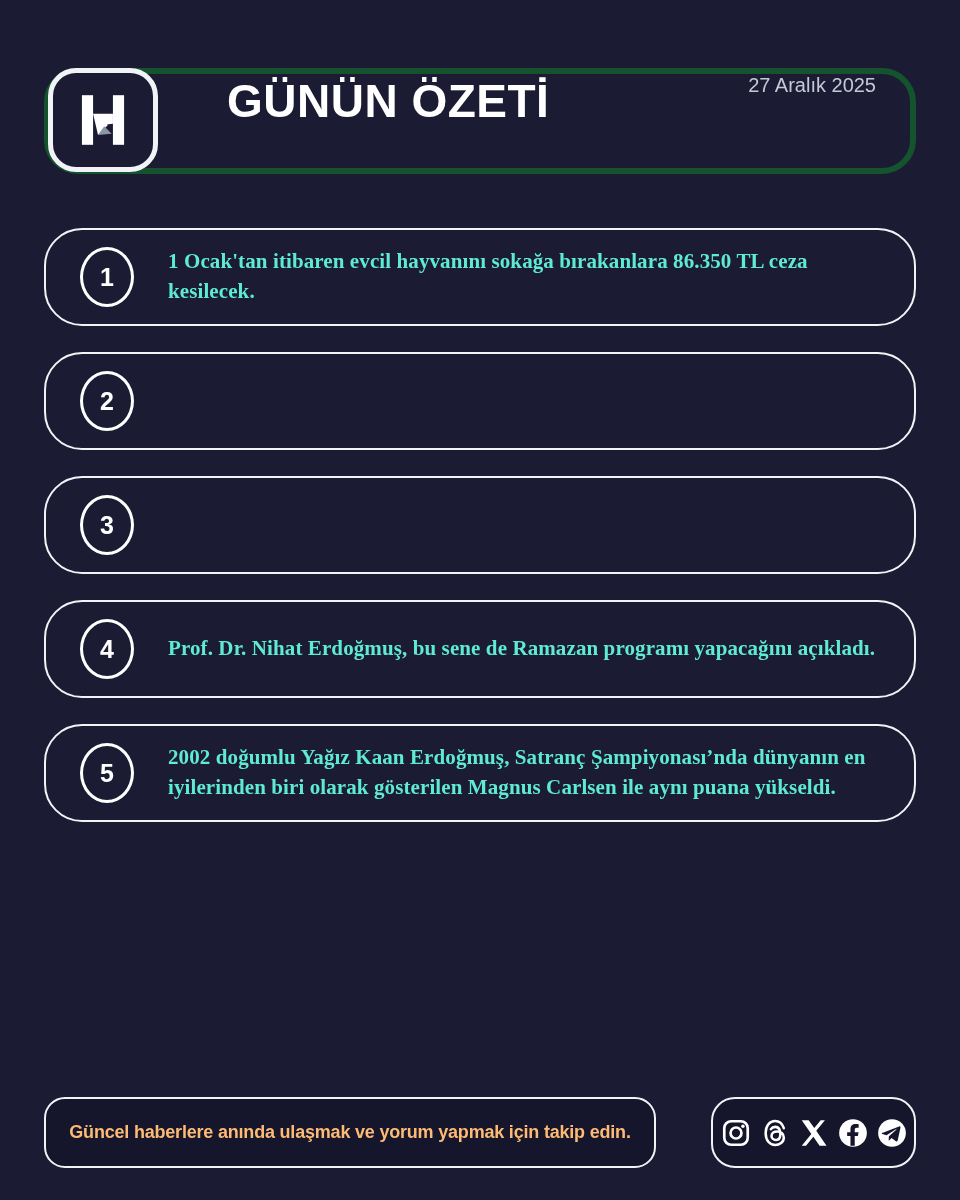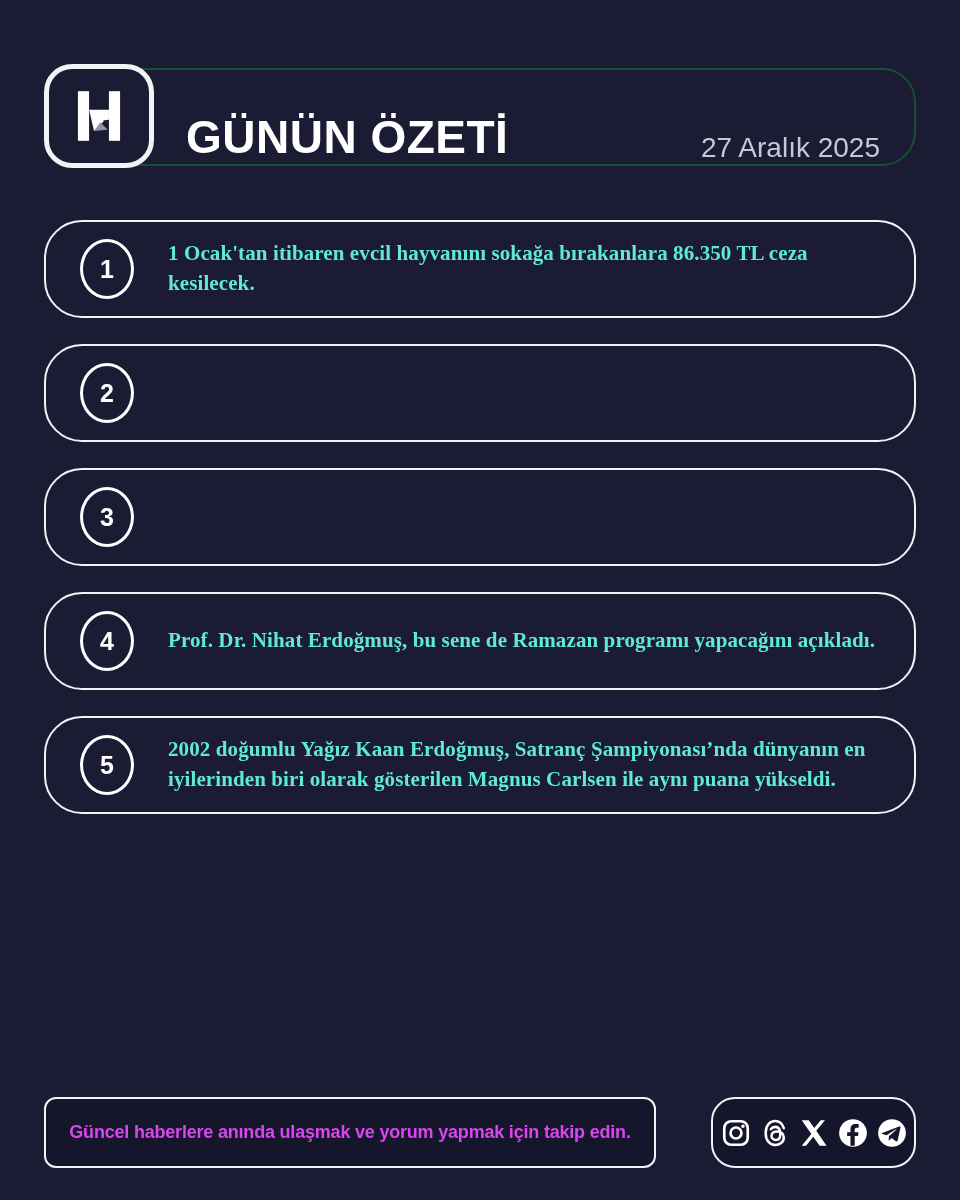"GÜNÜN ÖZETİ" .header { align-items: flex-end -> flex-start; border: 2px solid #14532d -> 6px solid #14532d; padding-left: none -> 37px }
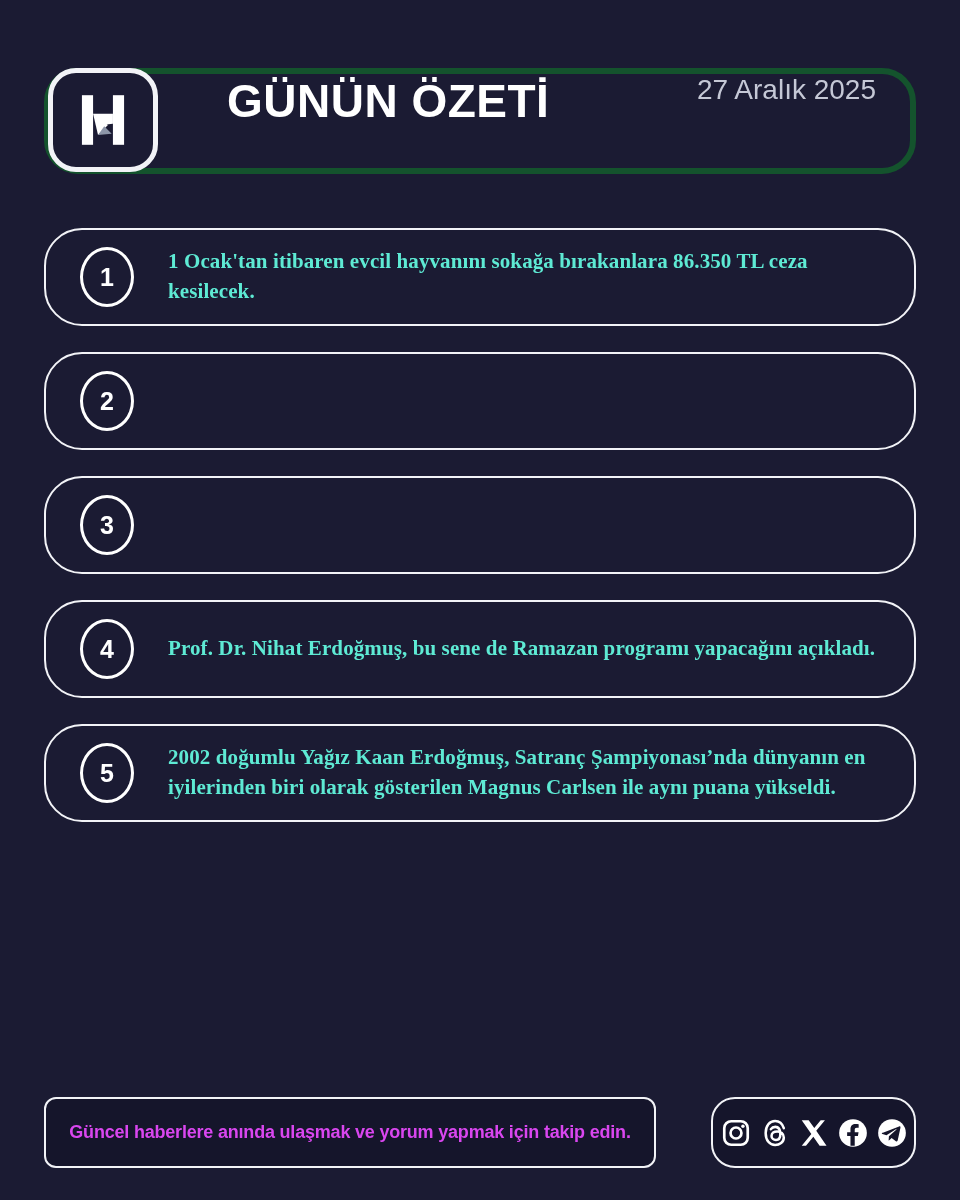"27 Aralık 2025" .date { font-size: 28px -> 20px }
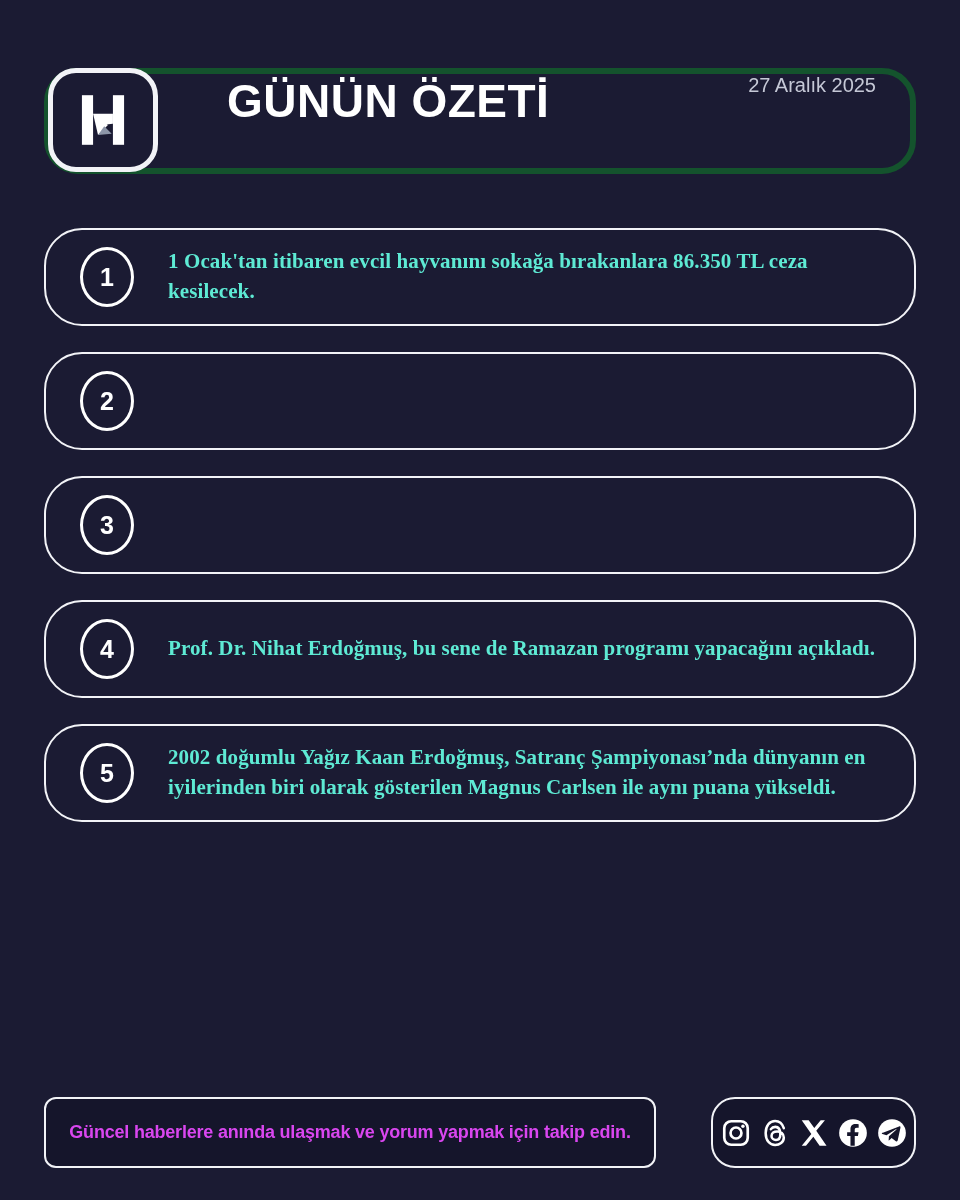"Güncel haberlere anında ulaşmak ve" .follow-box { border-radius: 12px -> 21px; color: #d946ef -> #fdba74 }
